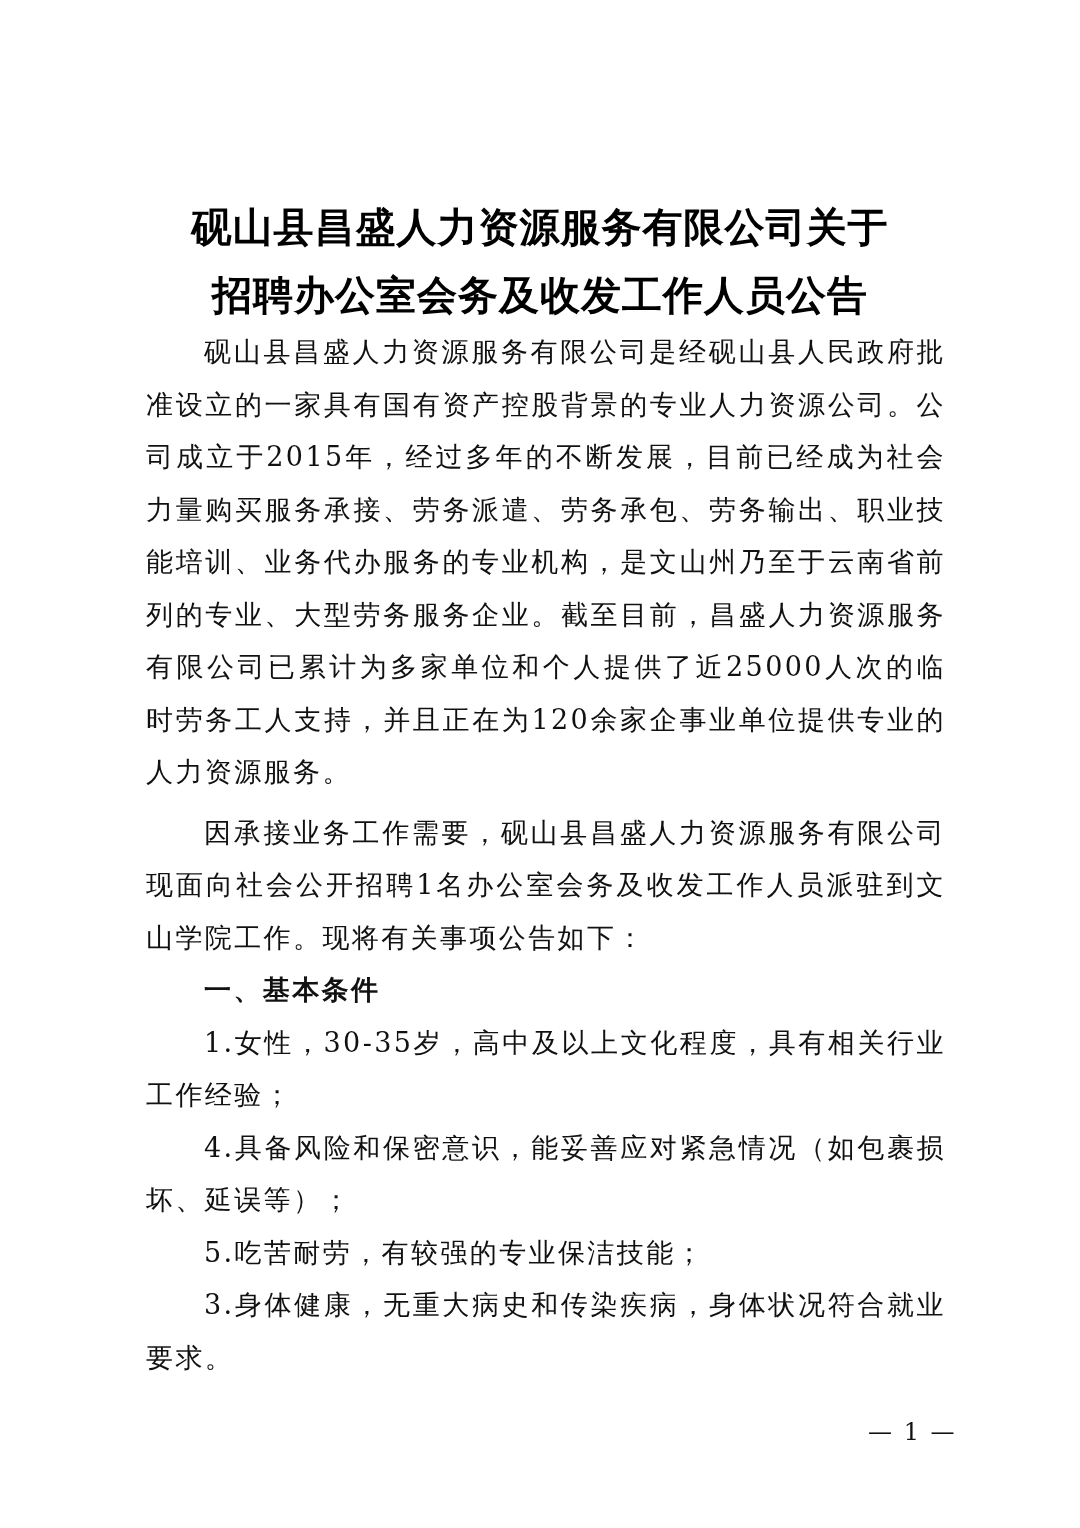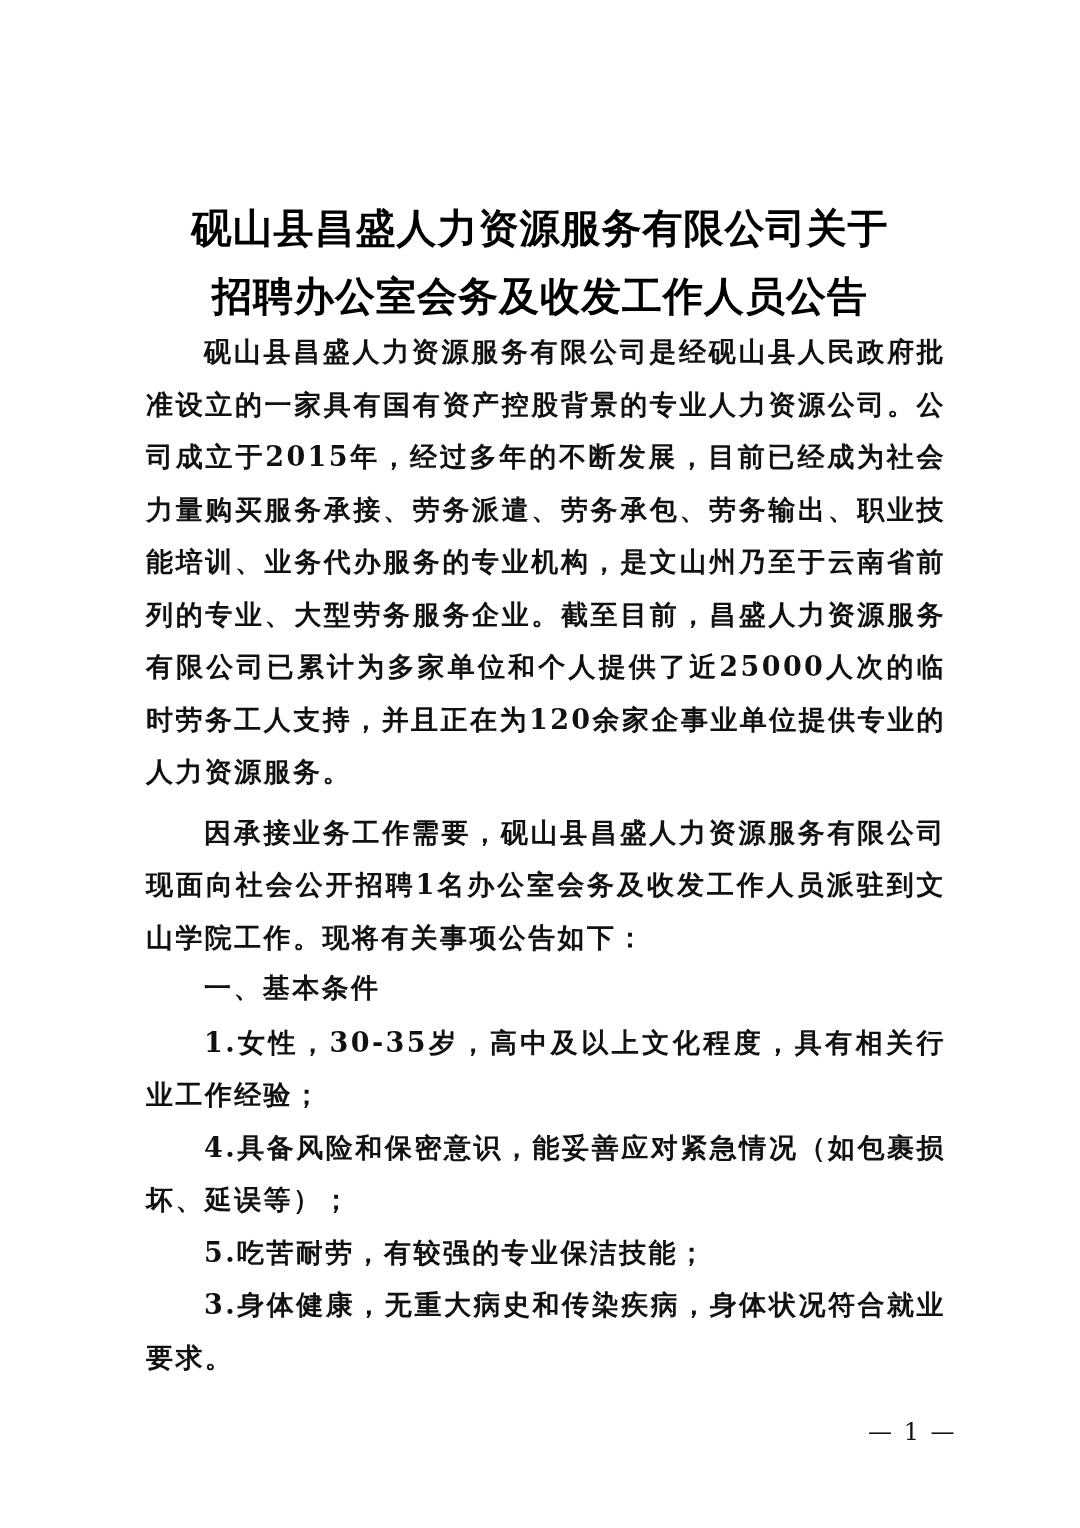"砚山县昌盛人力资源服务有限公司关于" .title { font-family: Liberation Sans, sans-serif -> Liberation Serif, serif }
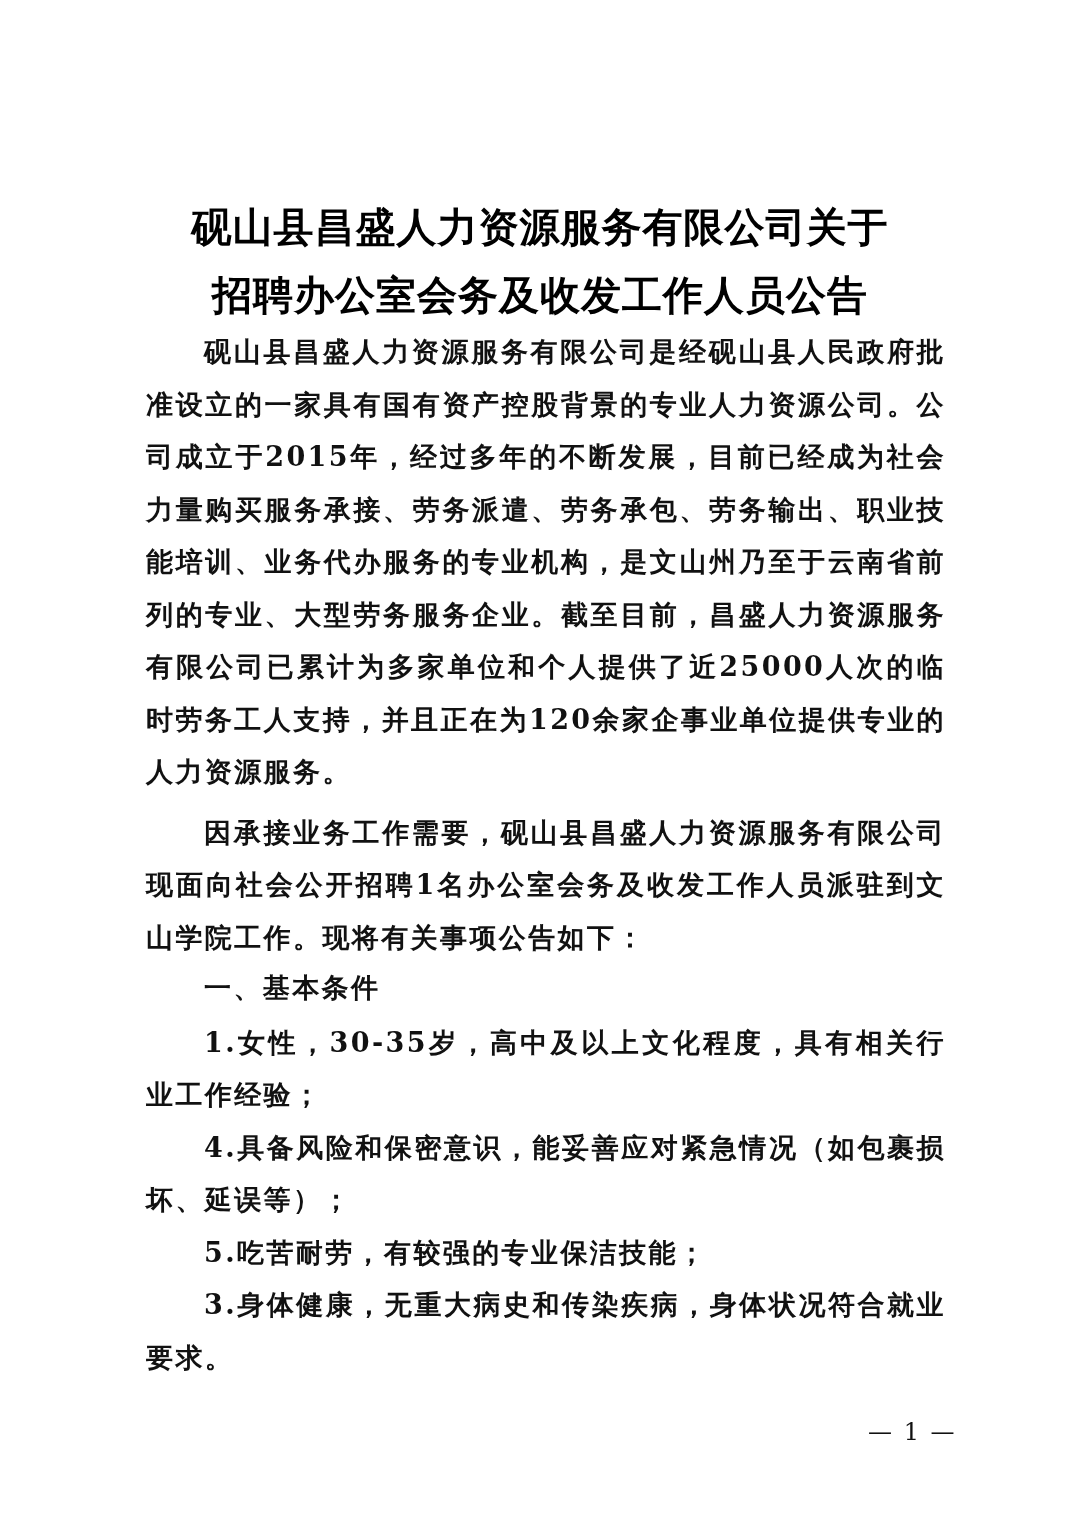"砚山县昌盛人力资源服务有限公司是经砚山县人民政府批准设立的一家具有国有资产控股背" .p { font-weight: bold -> none }
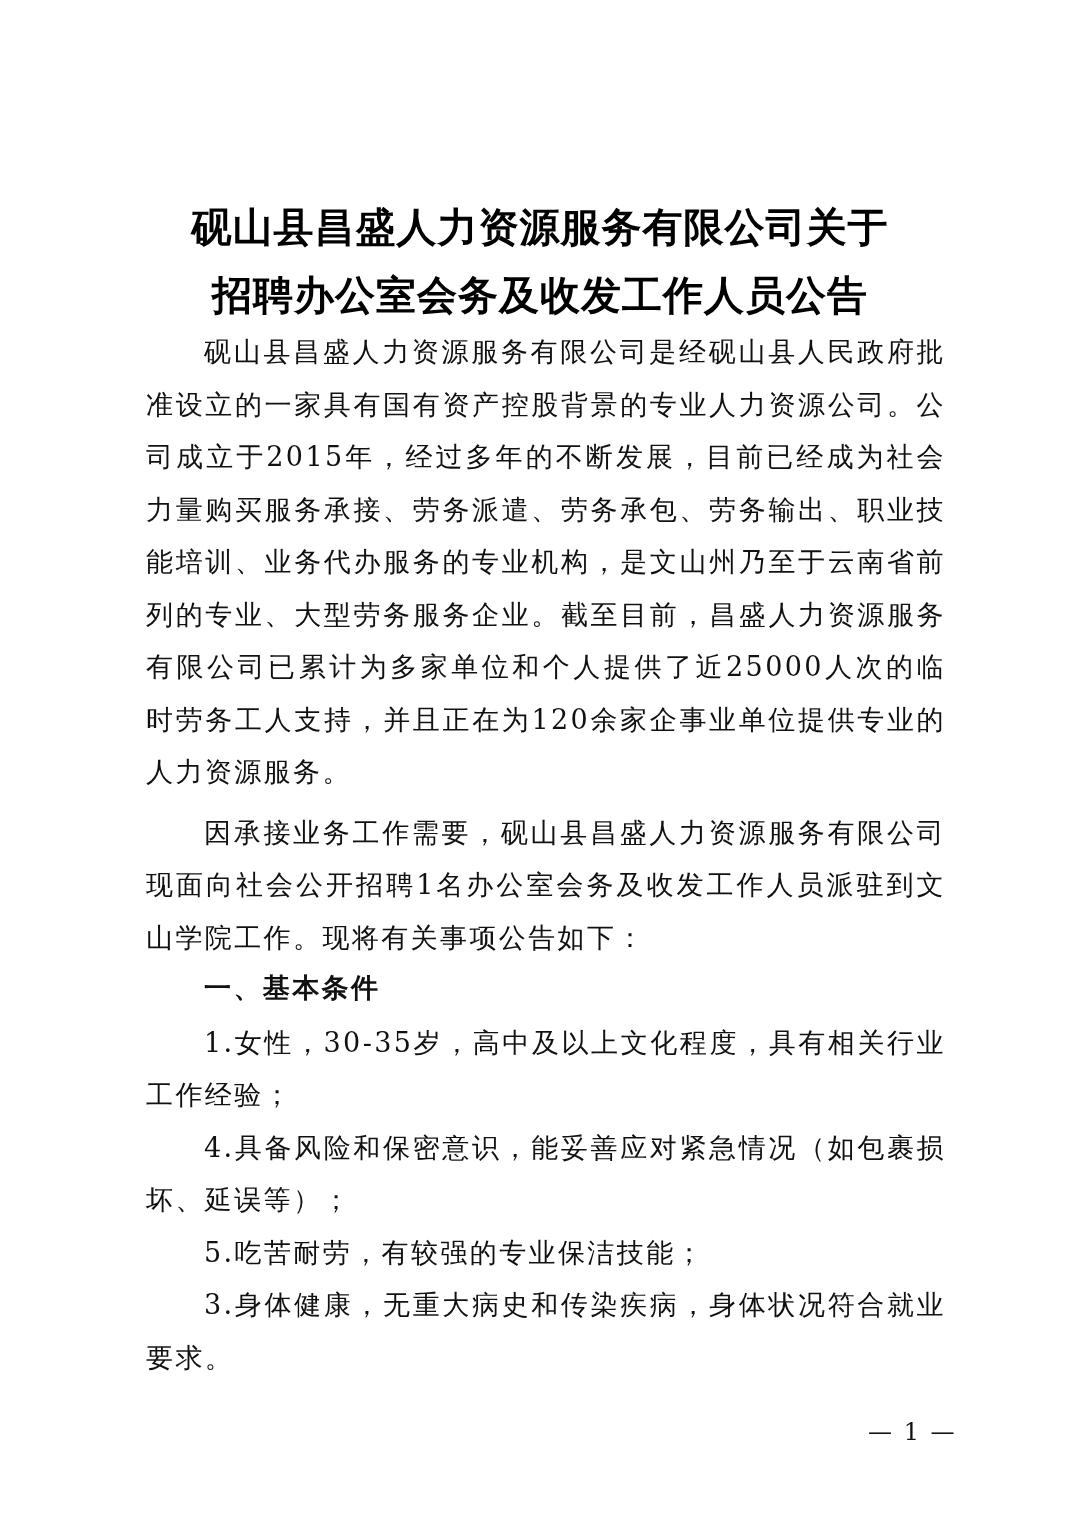"一、基本条件" .heading { font-family: Liberation Mono, monospace -> Liberation Sans, sans-serif }
